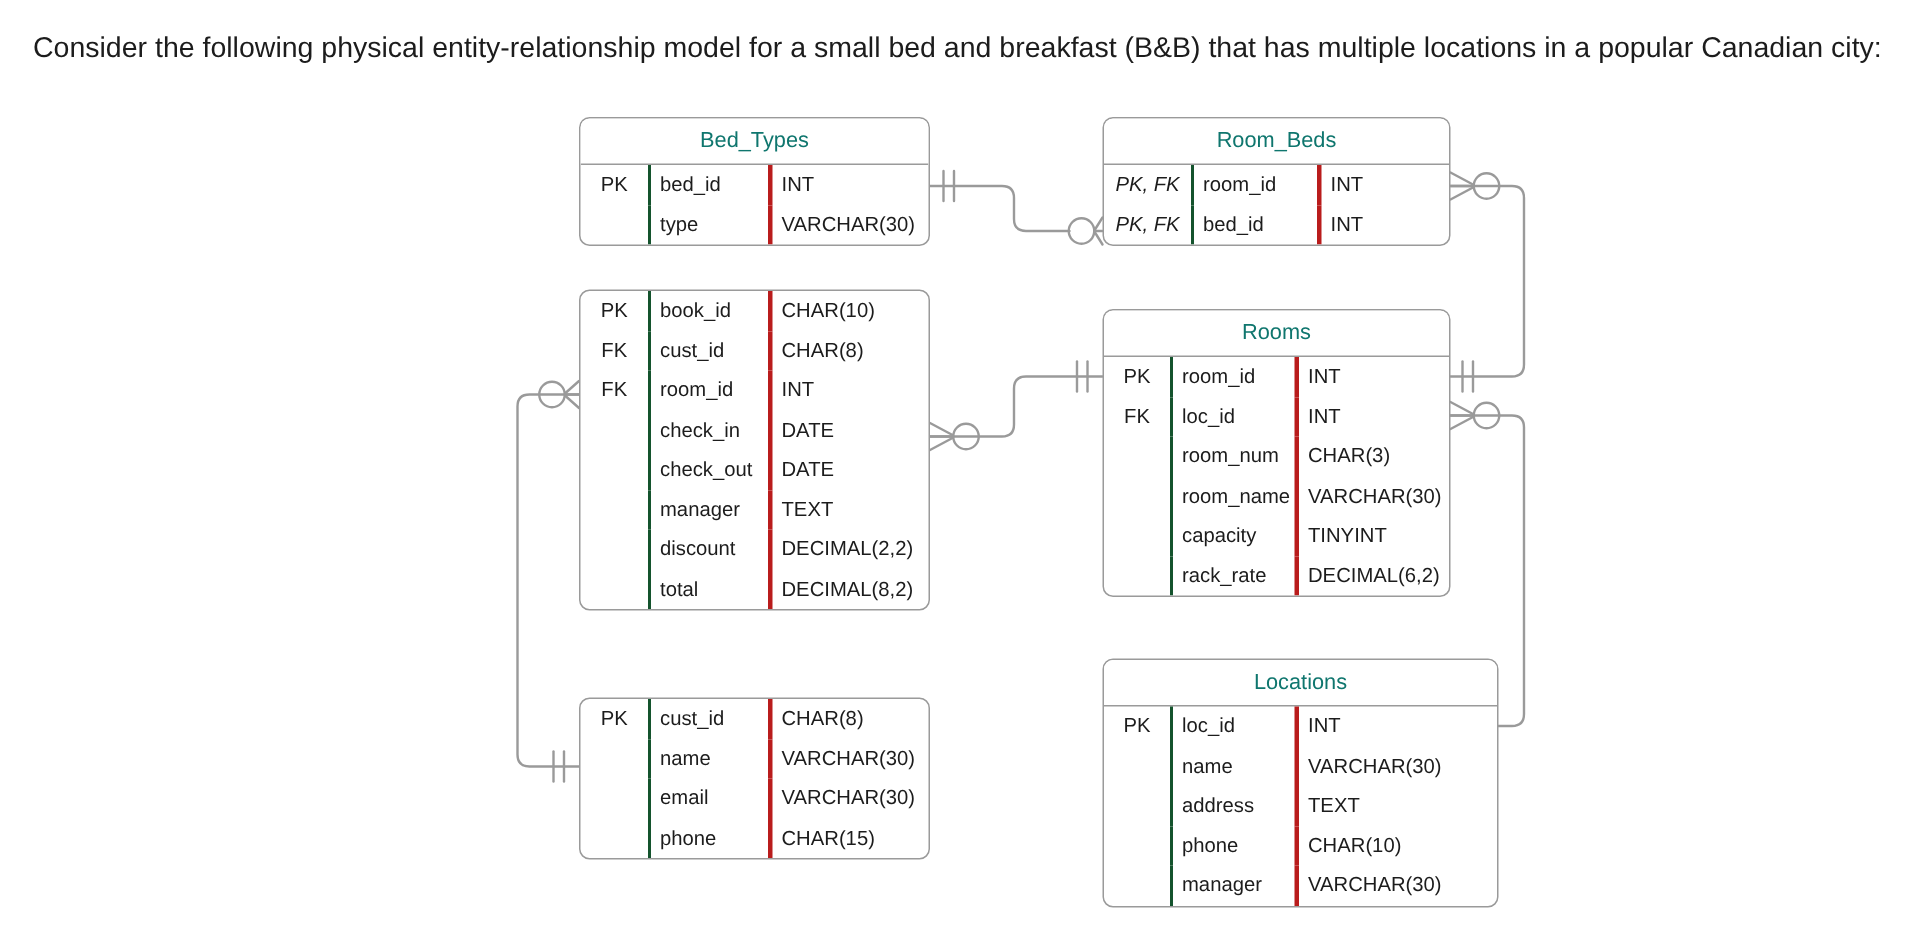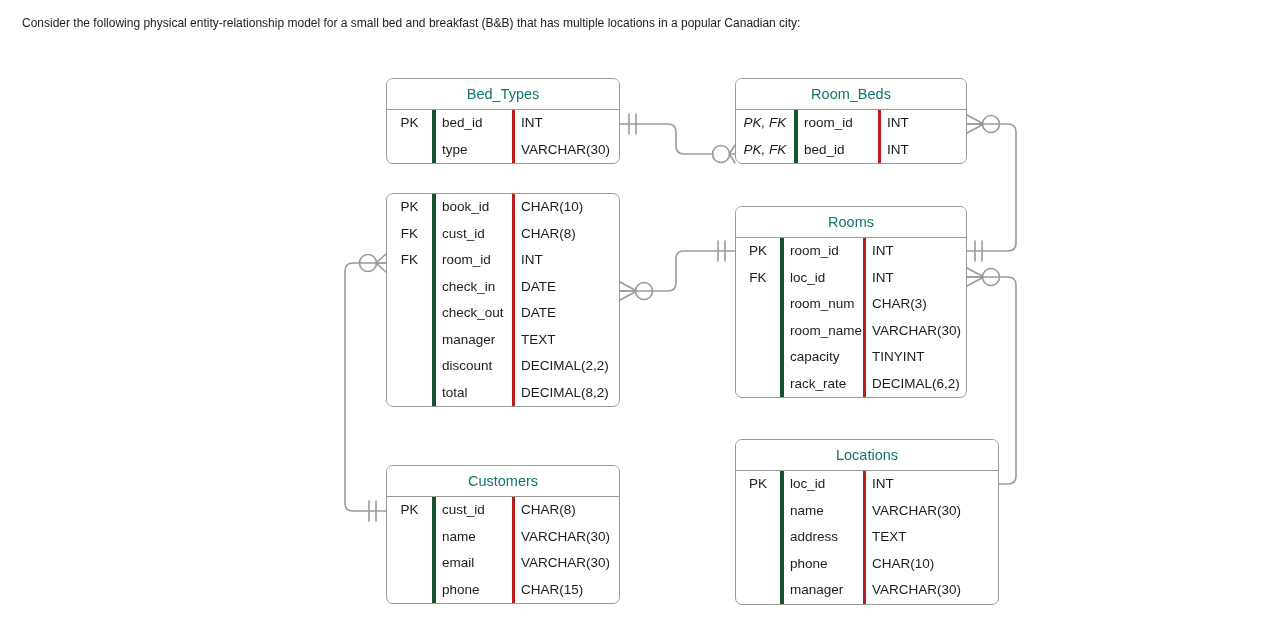"Consider the following physical" #prompt-text { font-size: 12px -> 19px; top: 13px -> 23px }
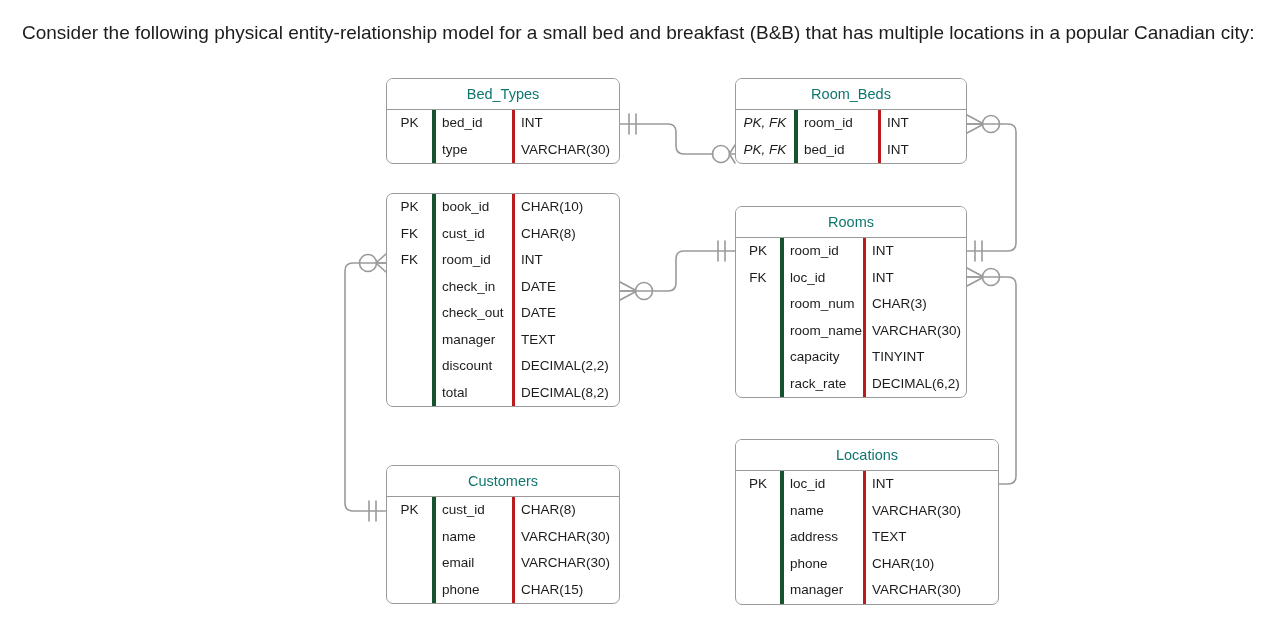"bed_id" .attr-name { border-left: 4px solid #14532d -> 2px solid #14532d }
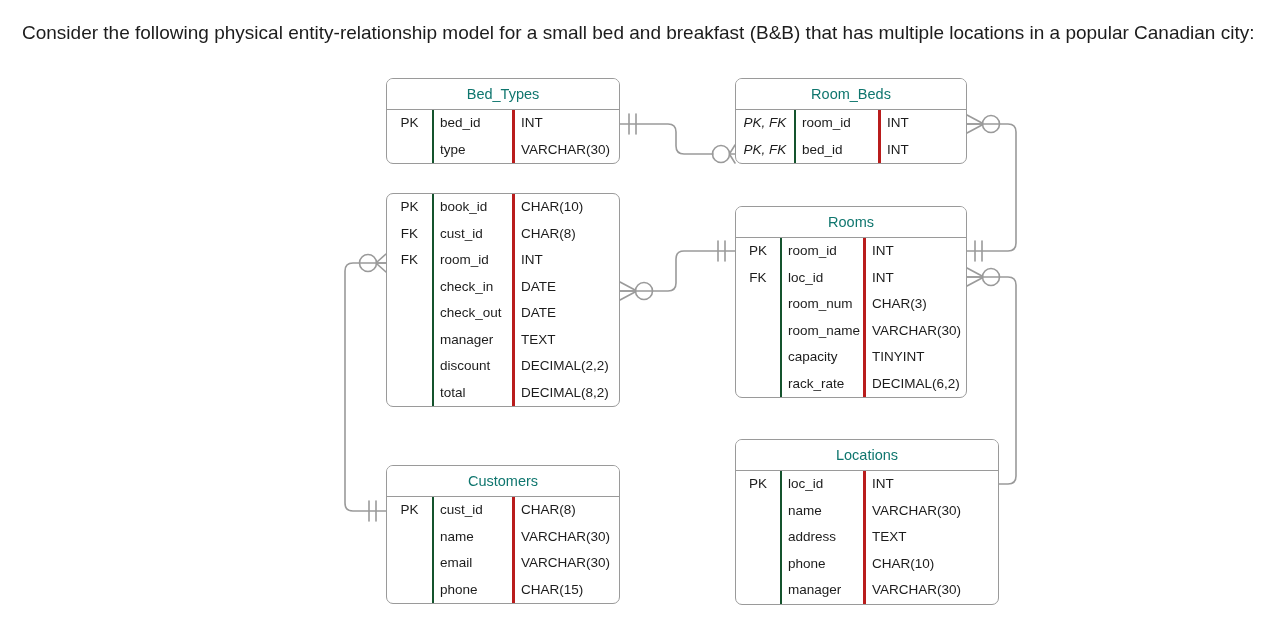"Customers" div.entity-title { html: <div>Customers</div> -> none }
